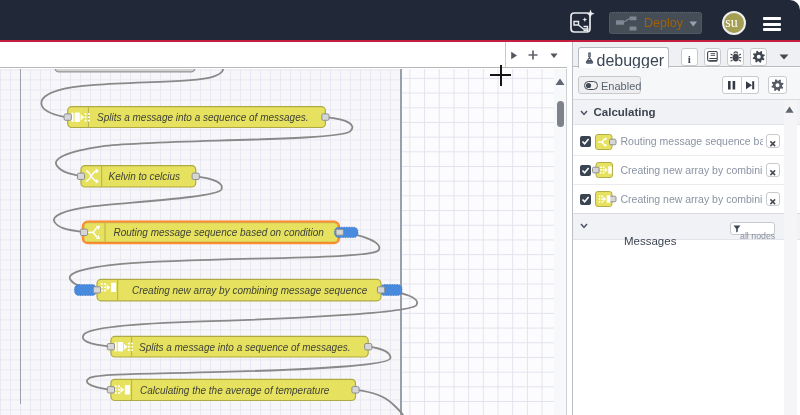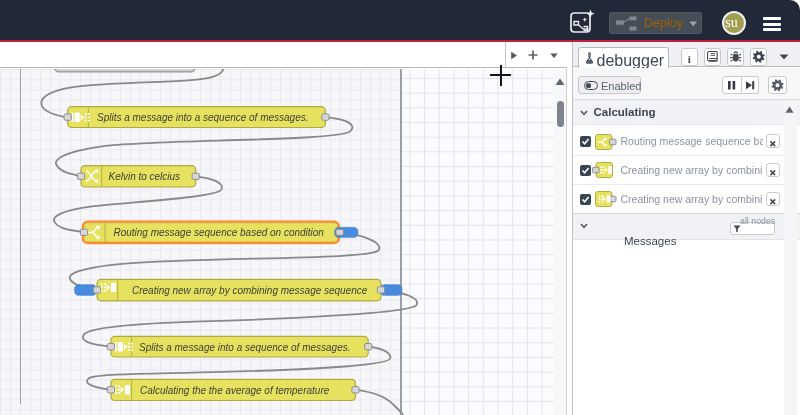"all nodes" div.abs { top: 216px -> 231px }
